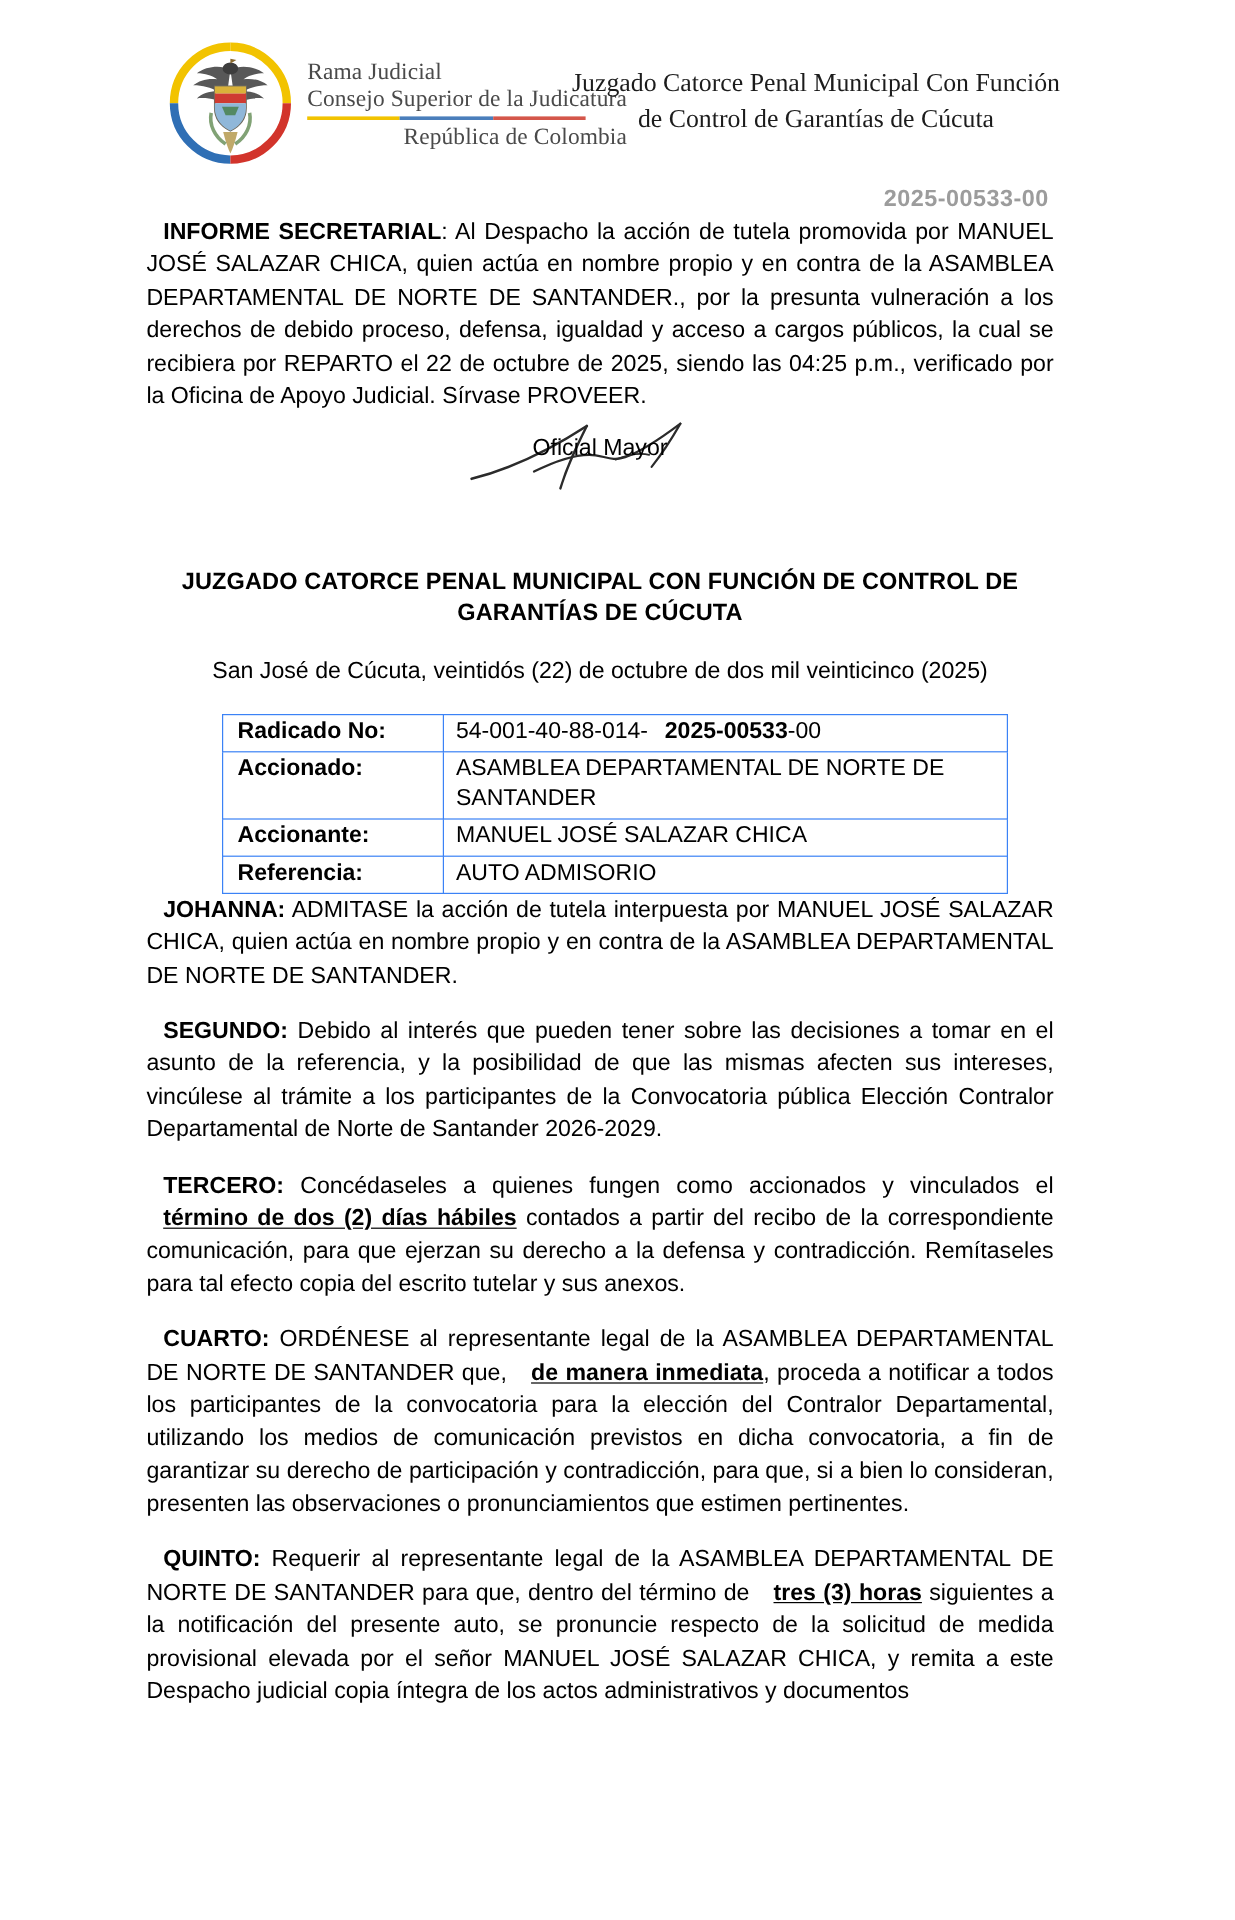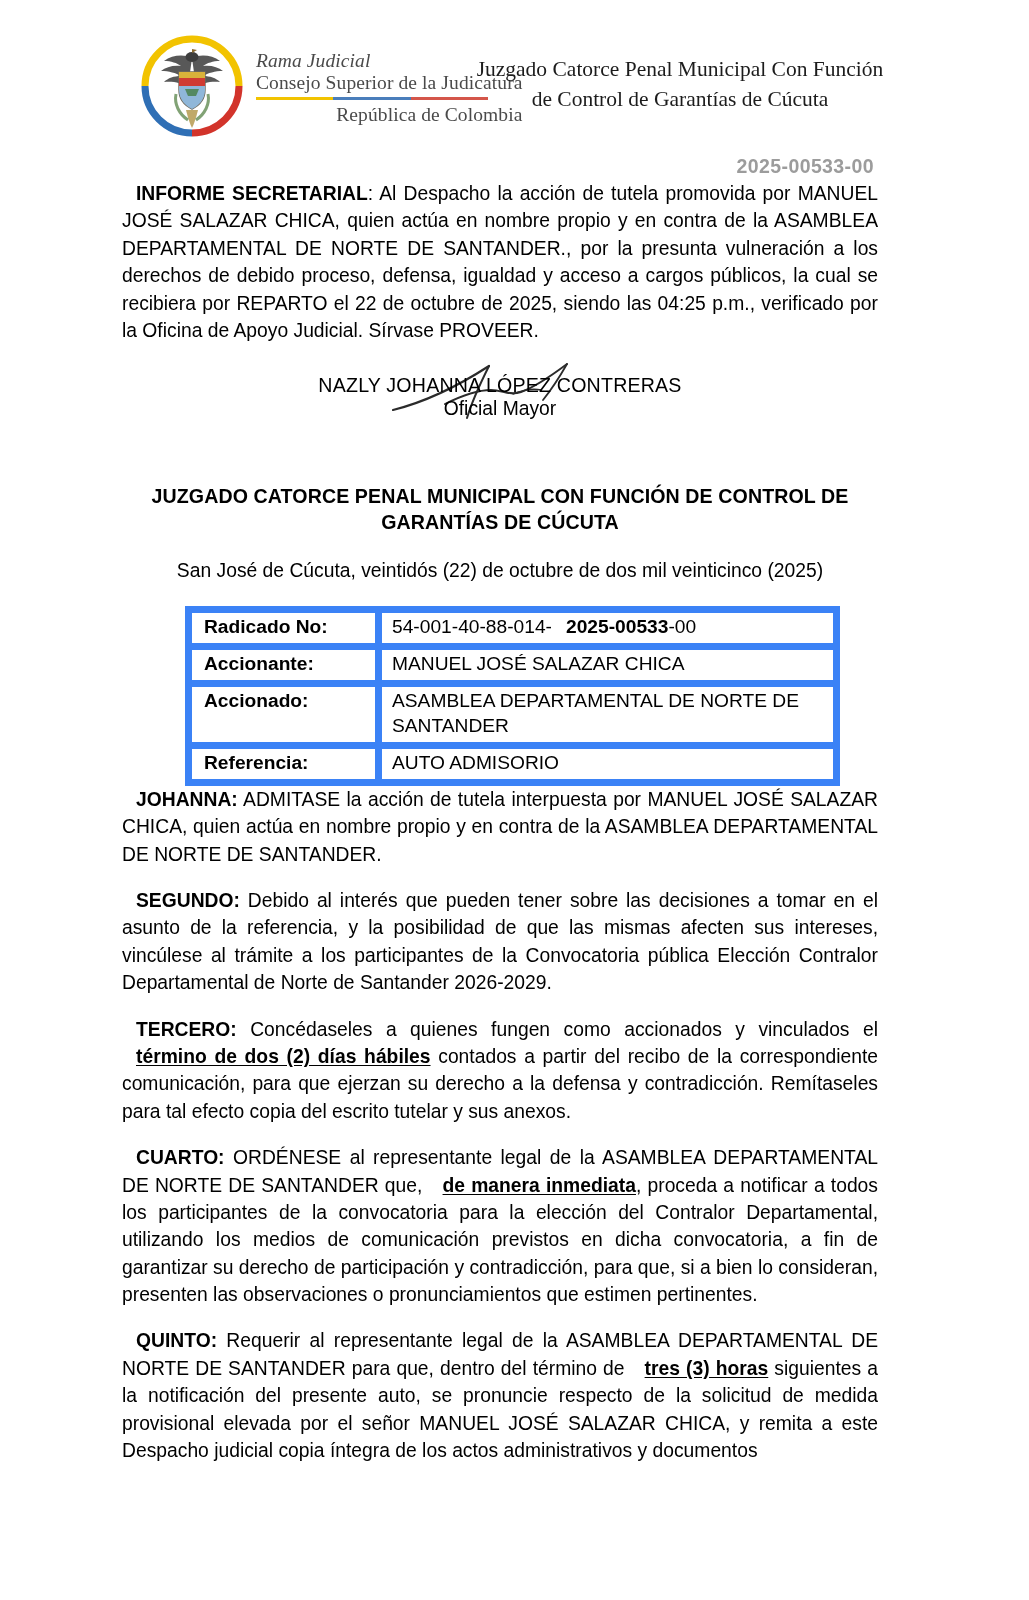"Rama Judicial" .rama-line1 { font-style: italic -> none }
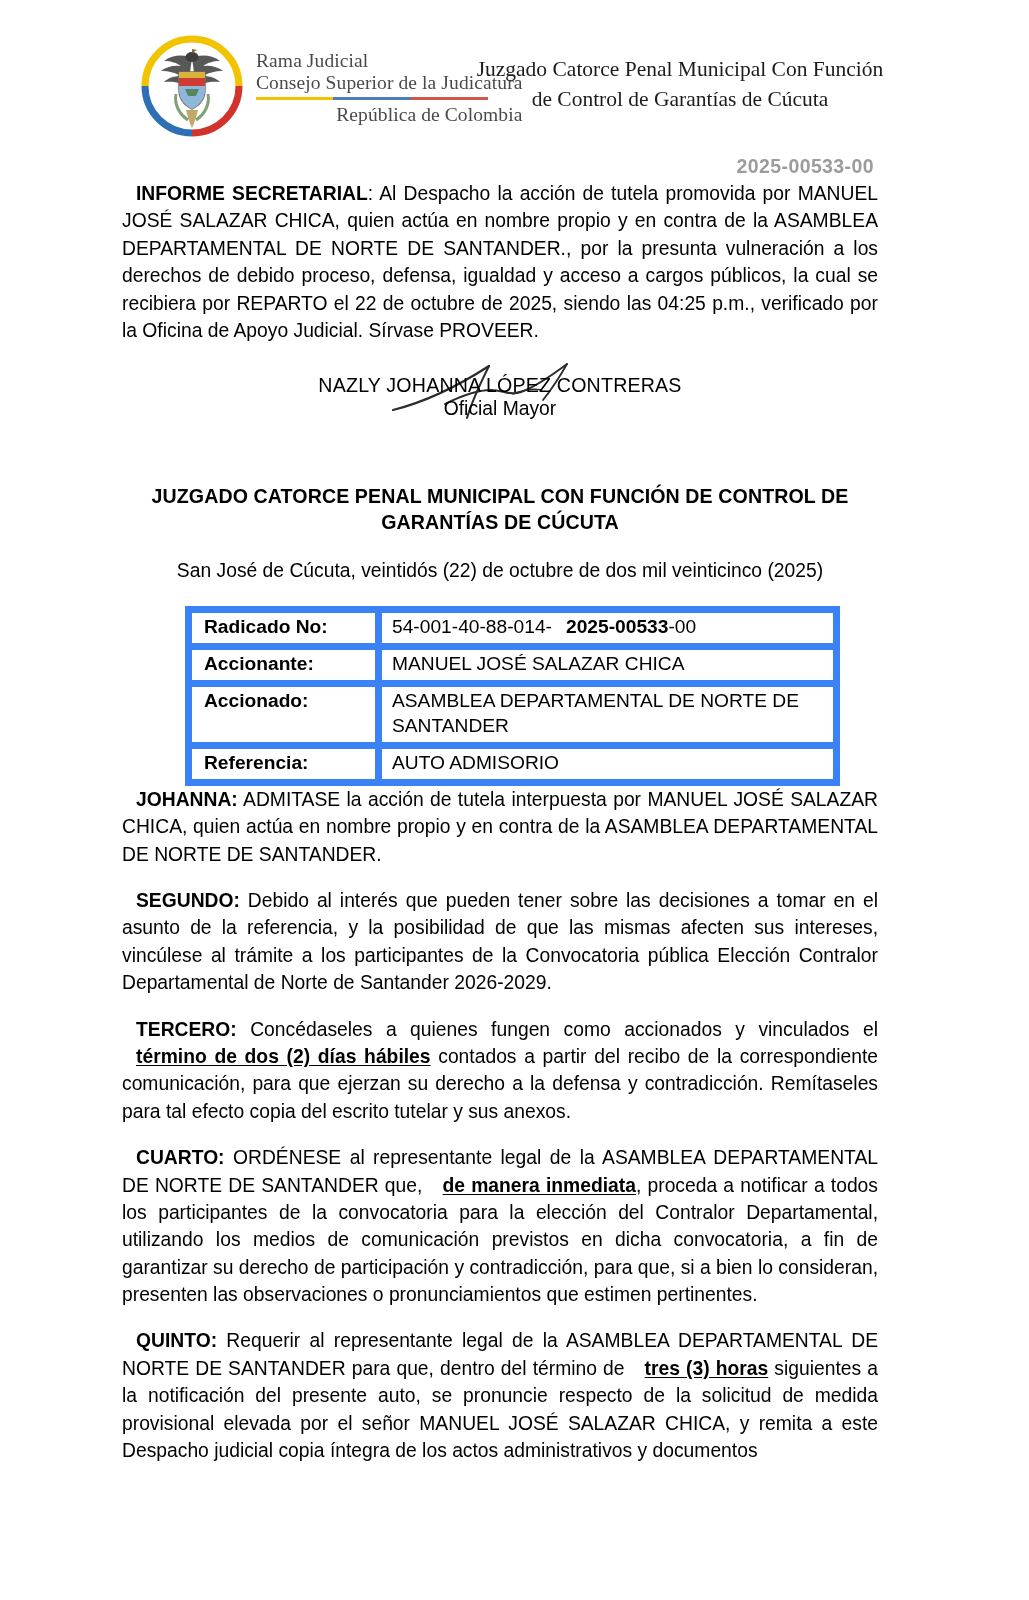"NAZLY JOHANNA LÓPEZ CONTRERAS" div.sig-name { html: <div>NAZLY JOHANNA LÓPEZ CONTRERAS</div> -> none }
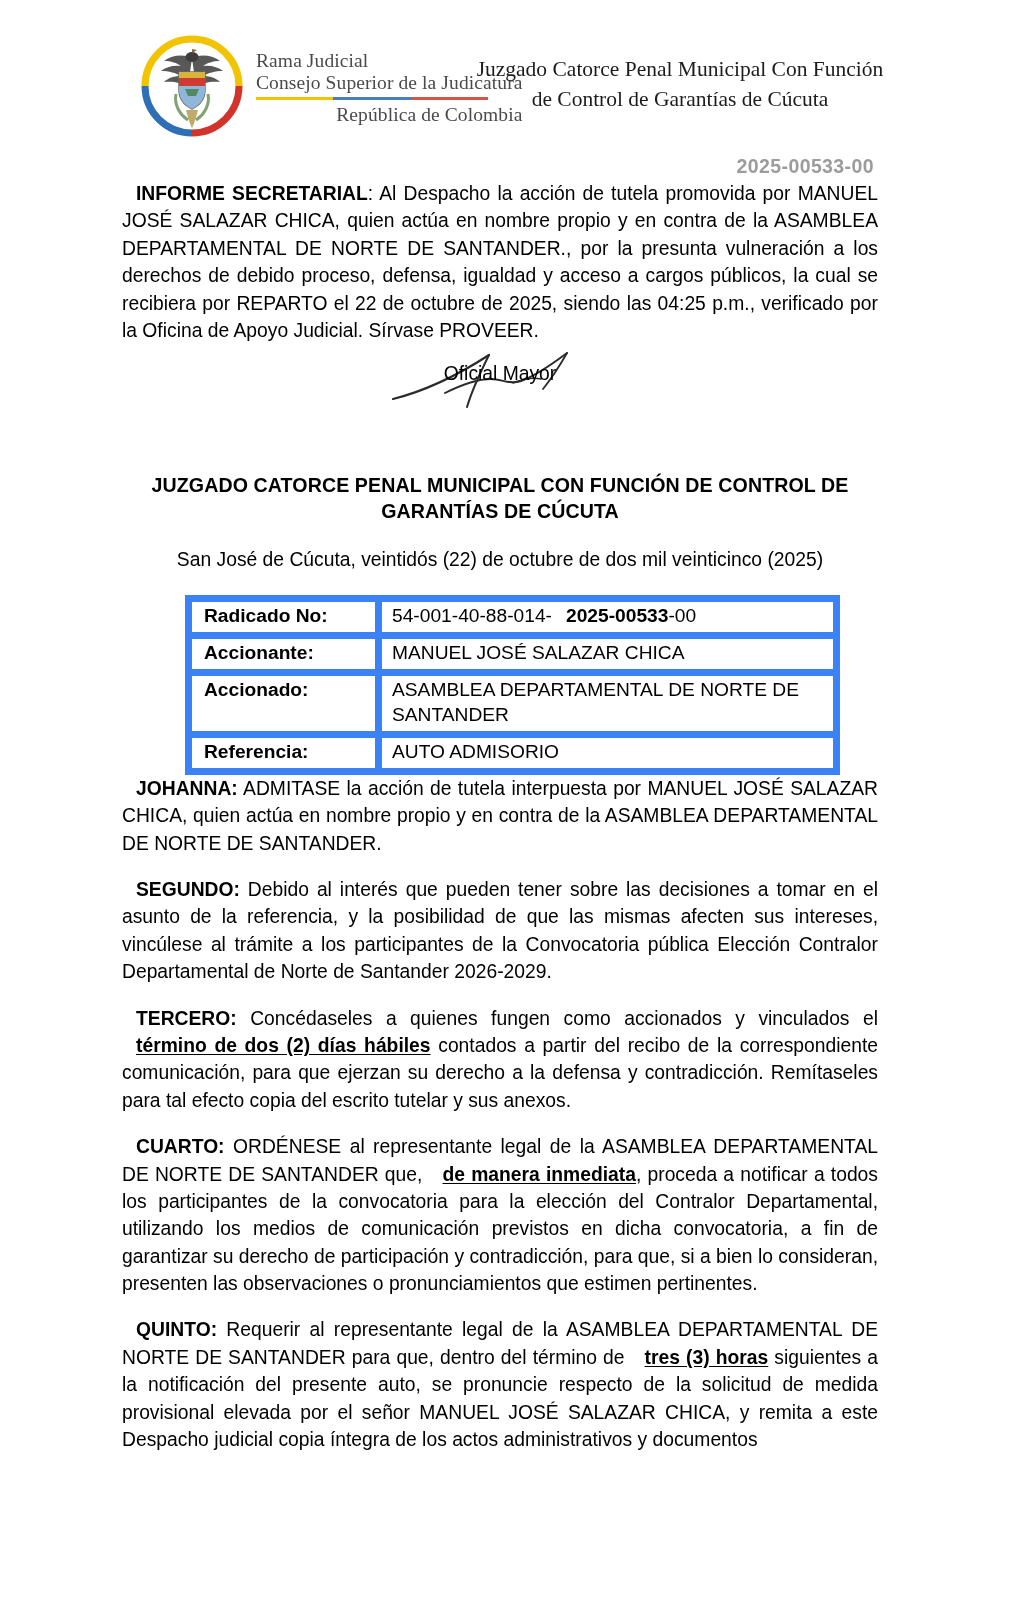"Radicado No:" .case-table td { border: 7px solid #3b82f6 -> 1px solid #3b82f6 }
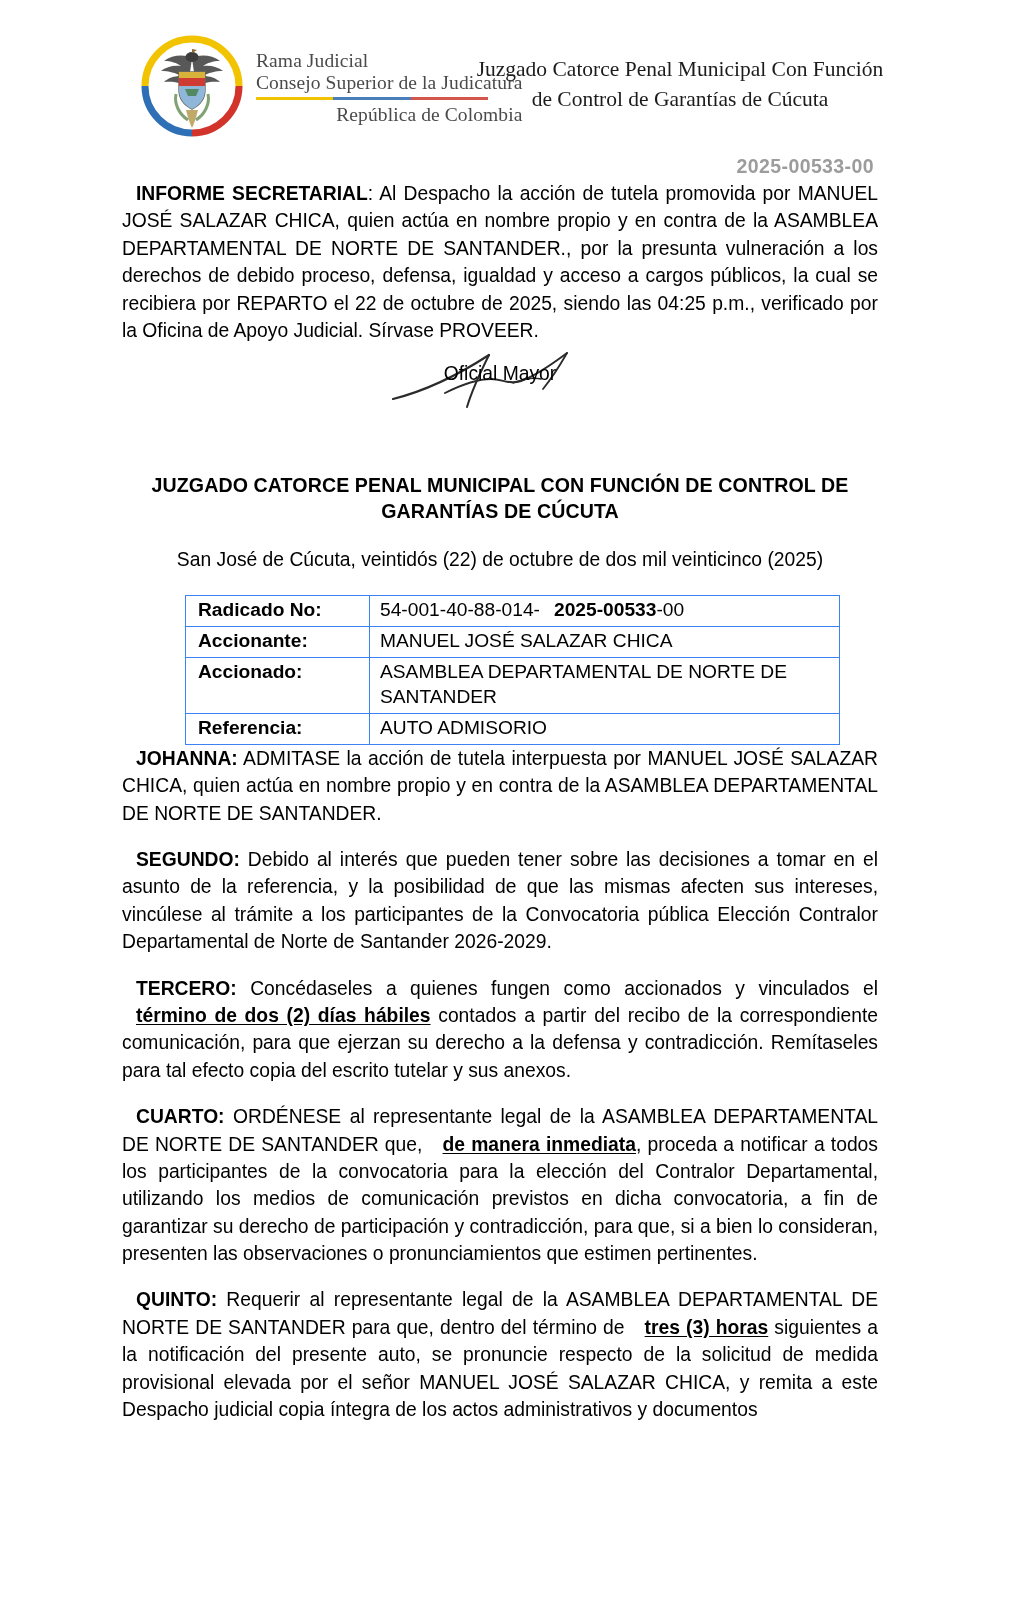"Accionante:" tr { order: before "Accionado:" -> after "Accionado:" }
